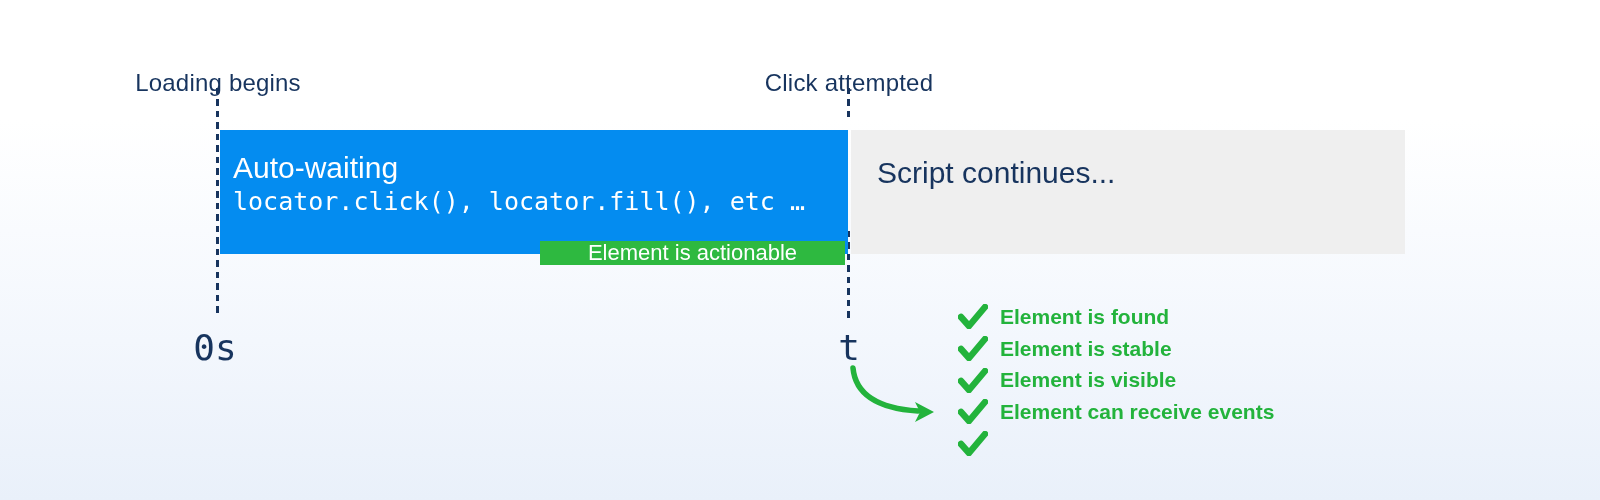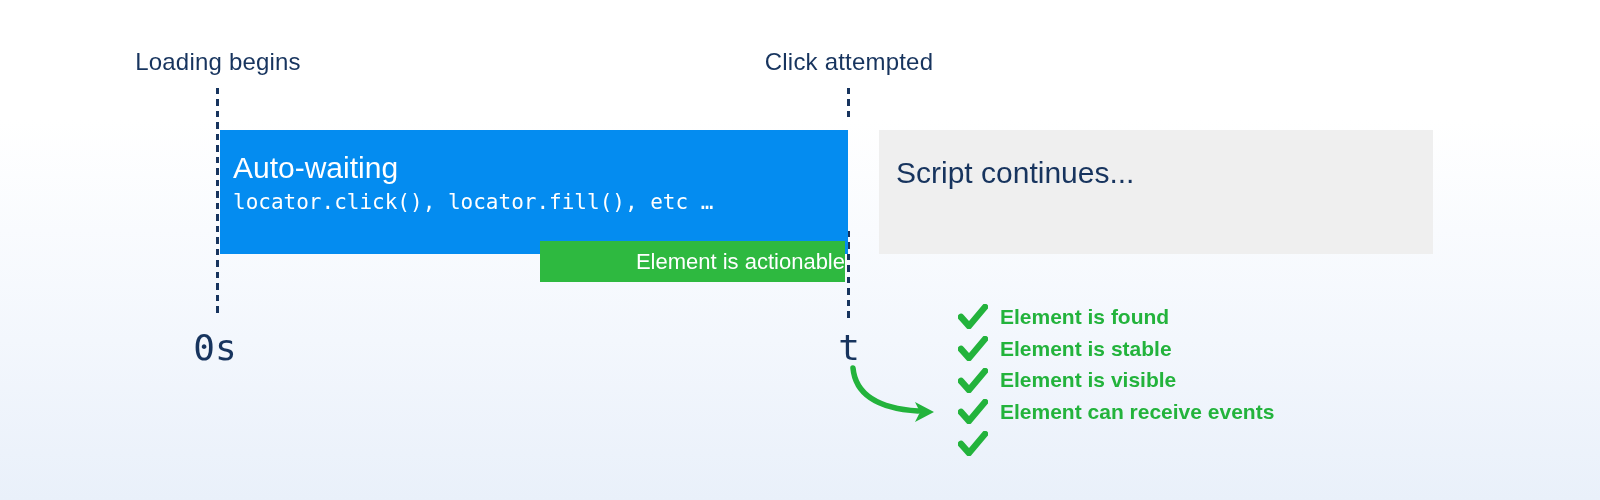"Loading begins" .evt-label { margin-top: none -> 21px }
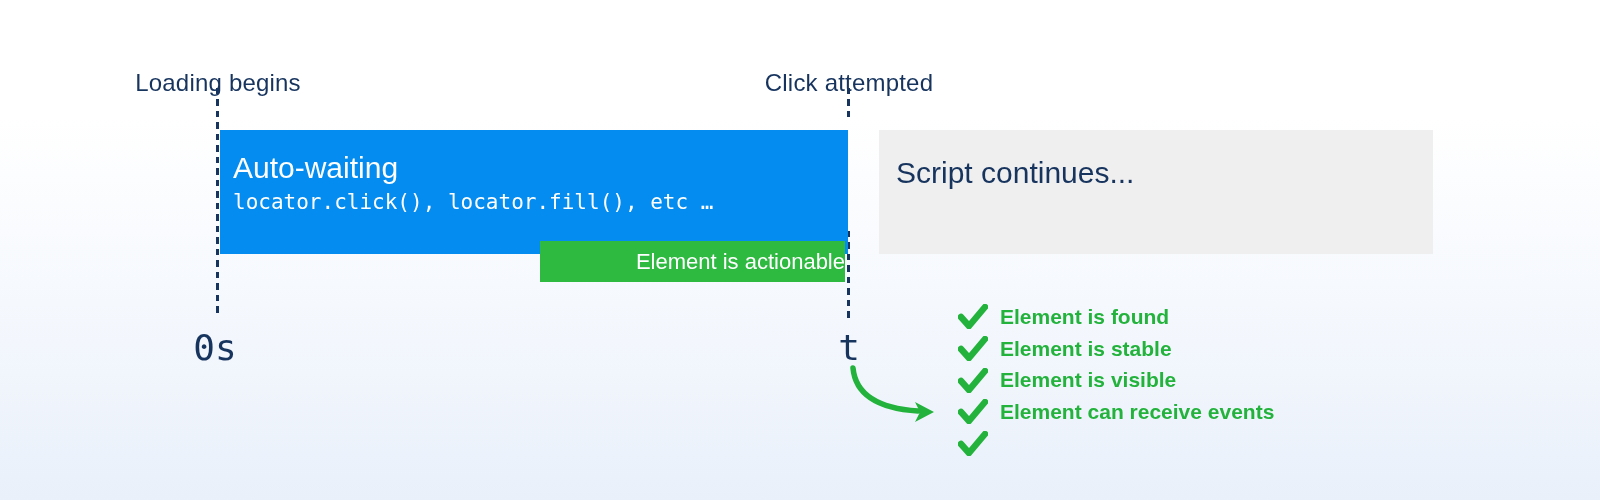"Script continues..." .bar-gray { margin-left: 28px -> none; padding: 23px 0 0 17px -> 23px 0 0 26px }
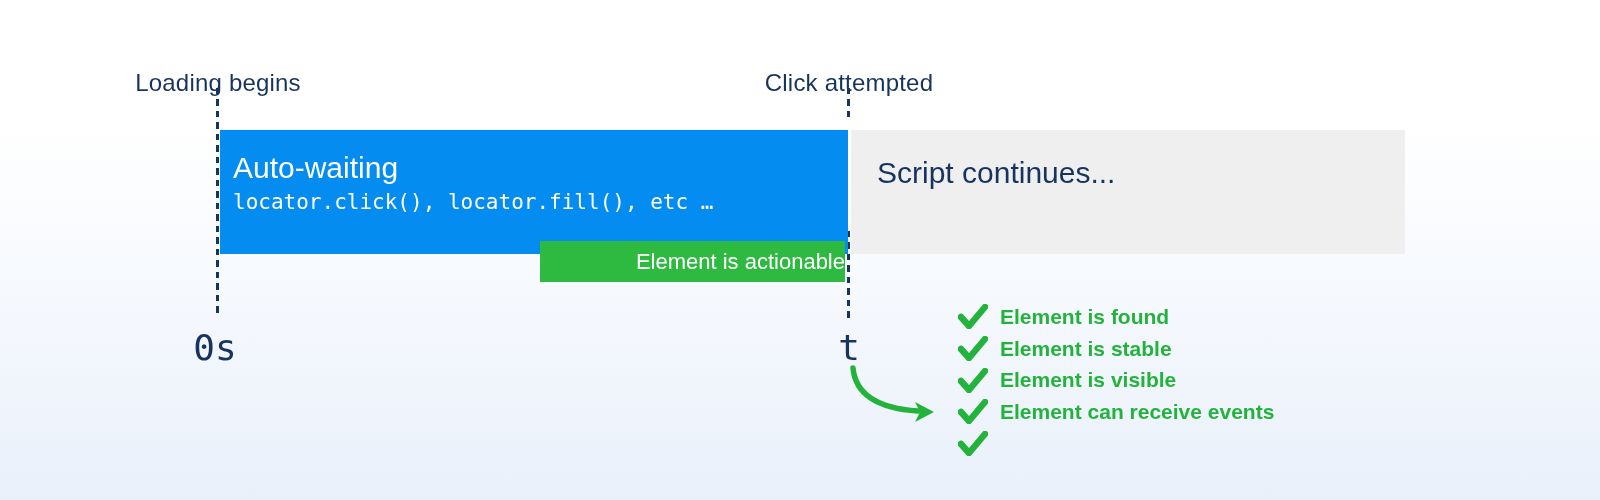"locator.click(), locator.fill(), etc …" .bar-code { font-size: 21px -> 25px }
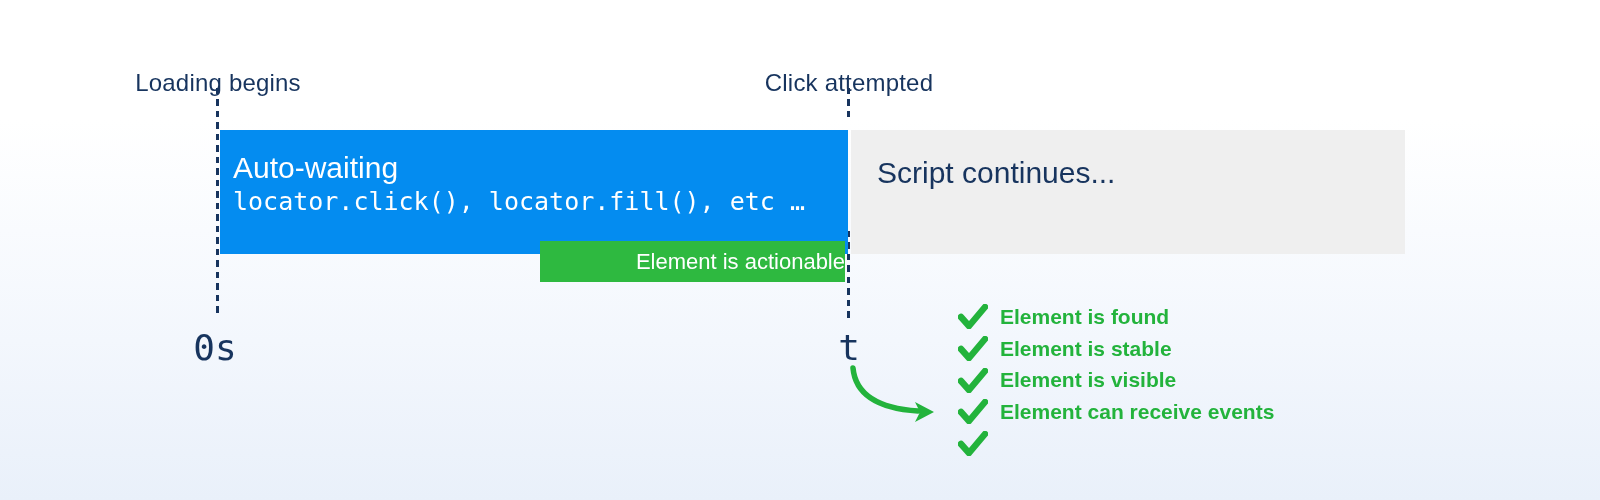"Element is actionable" .badge { height: 41px -> 24px; justify-content: flex-end -> center }
